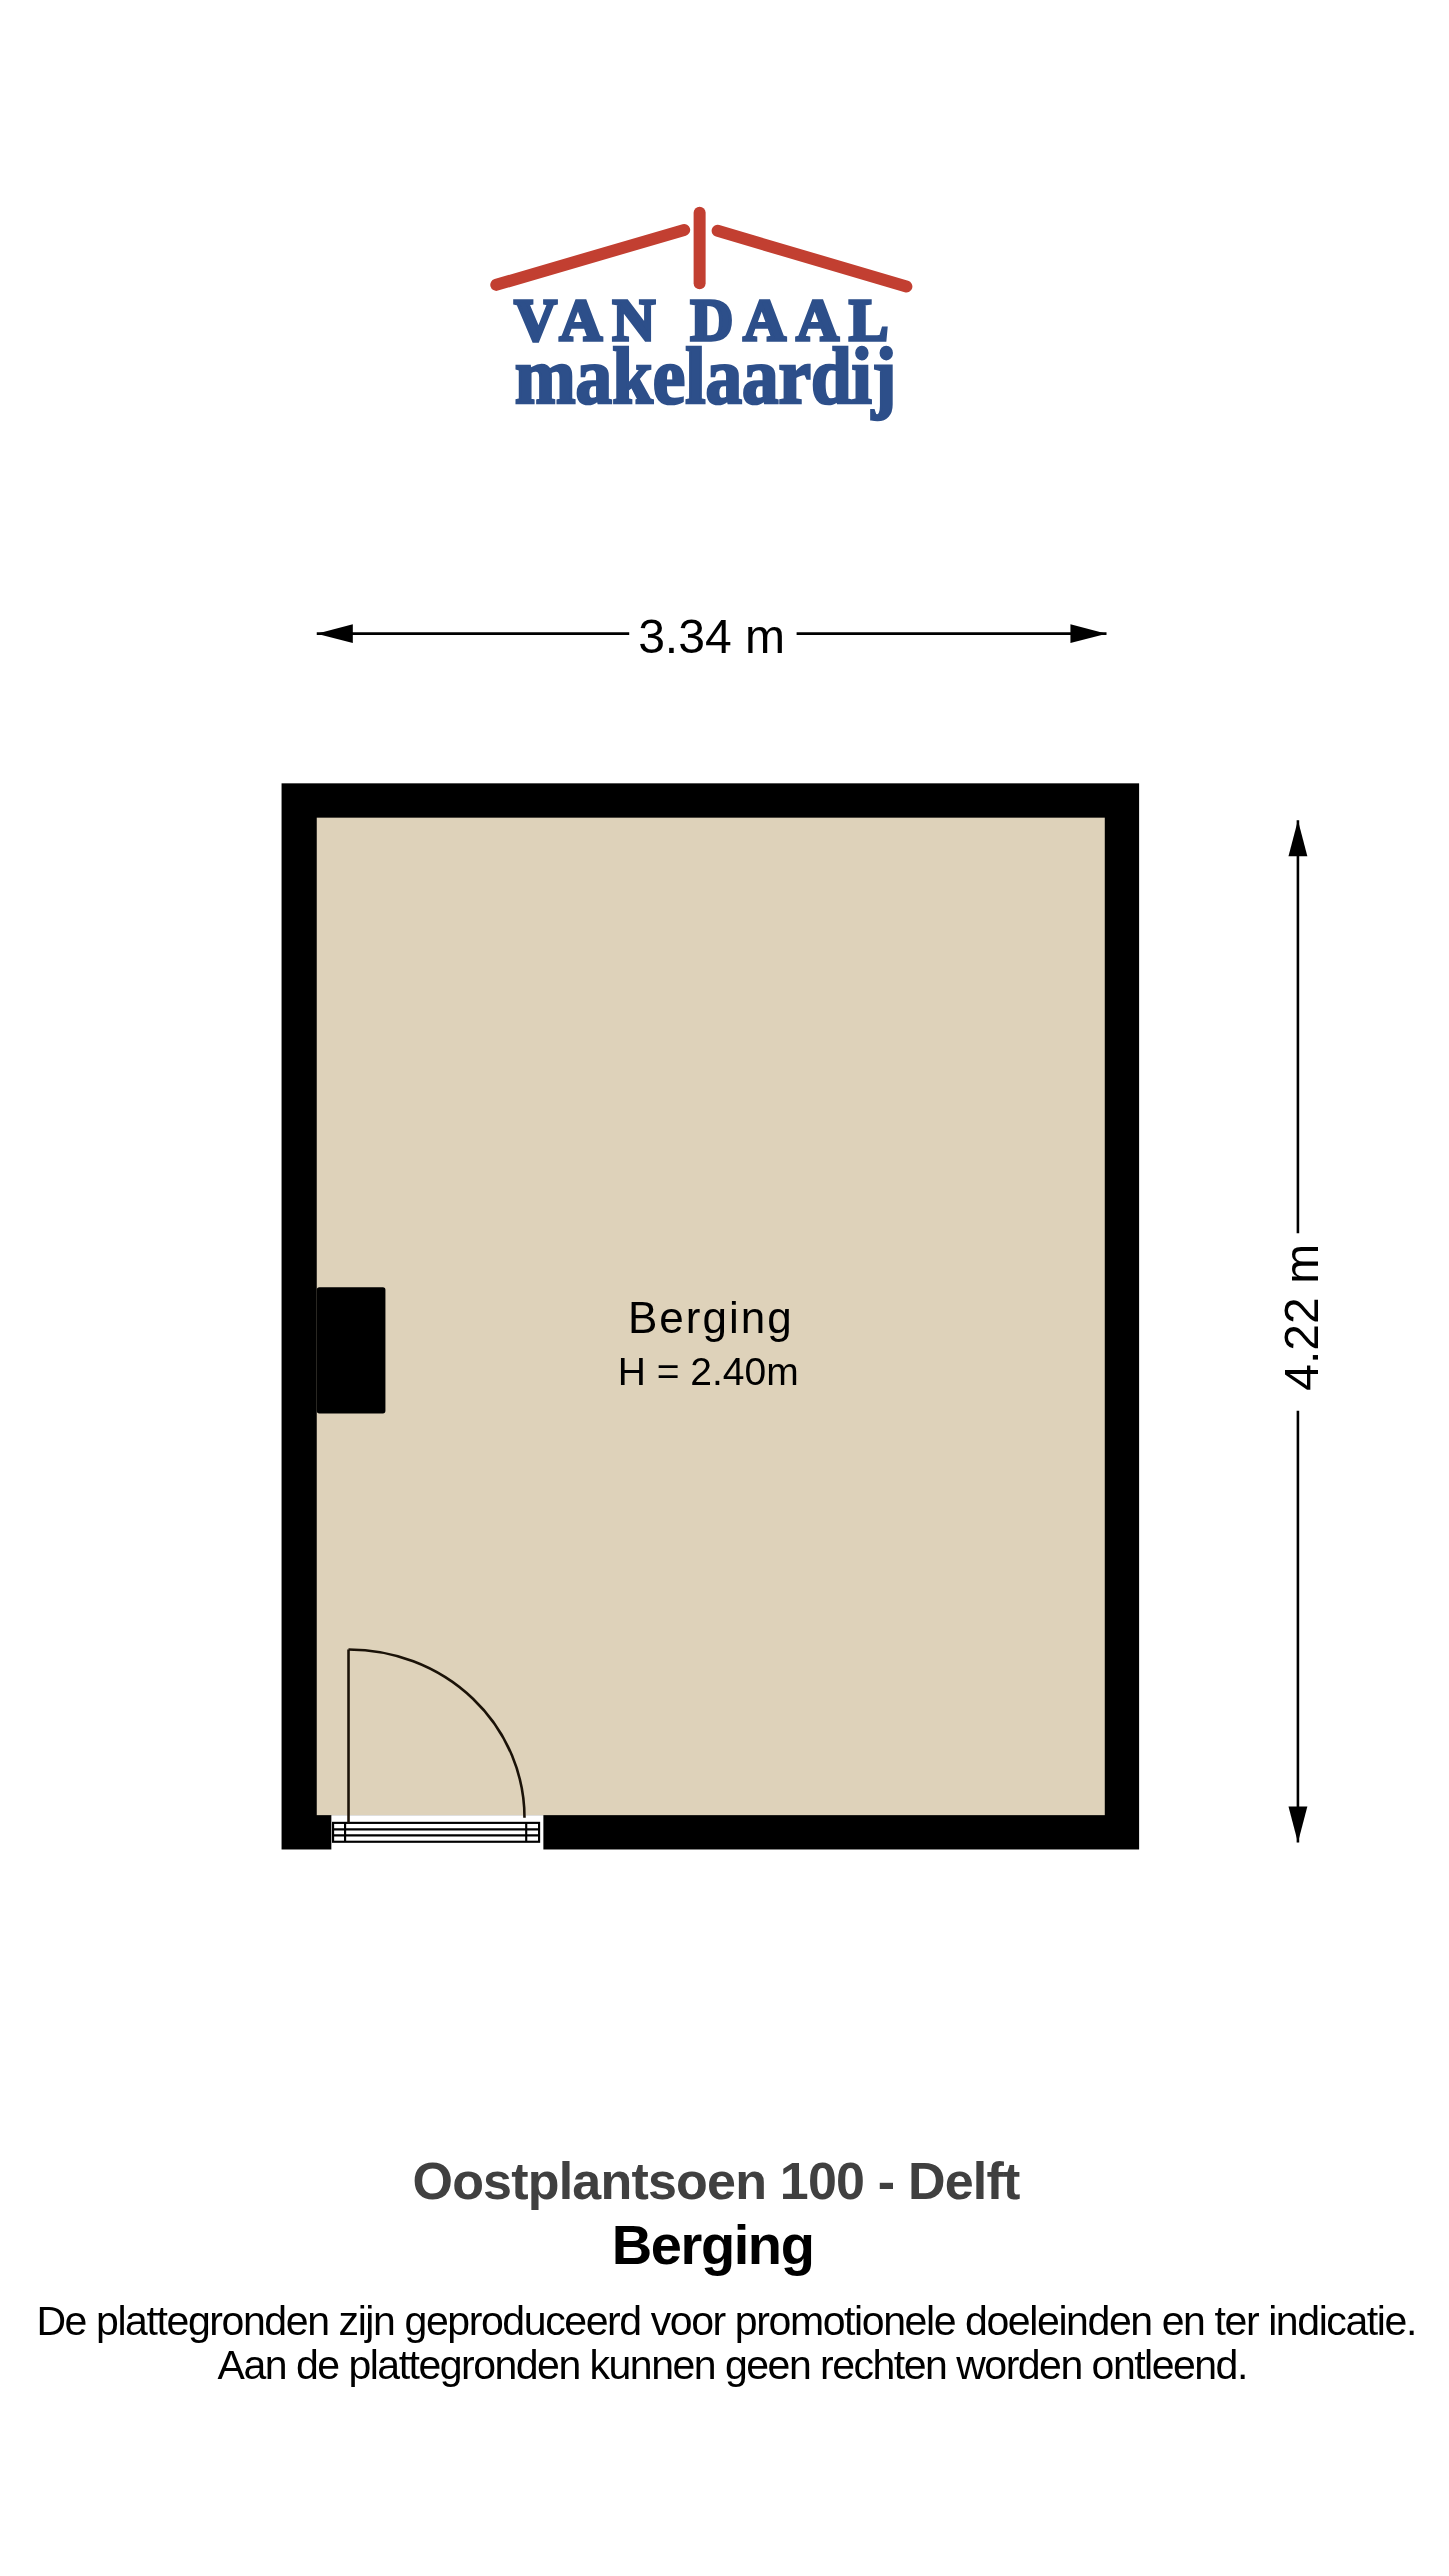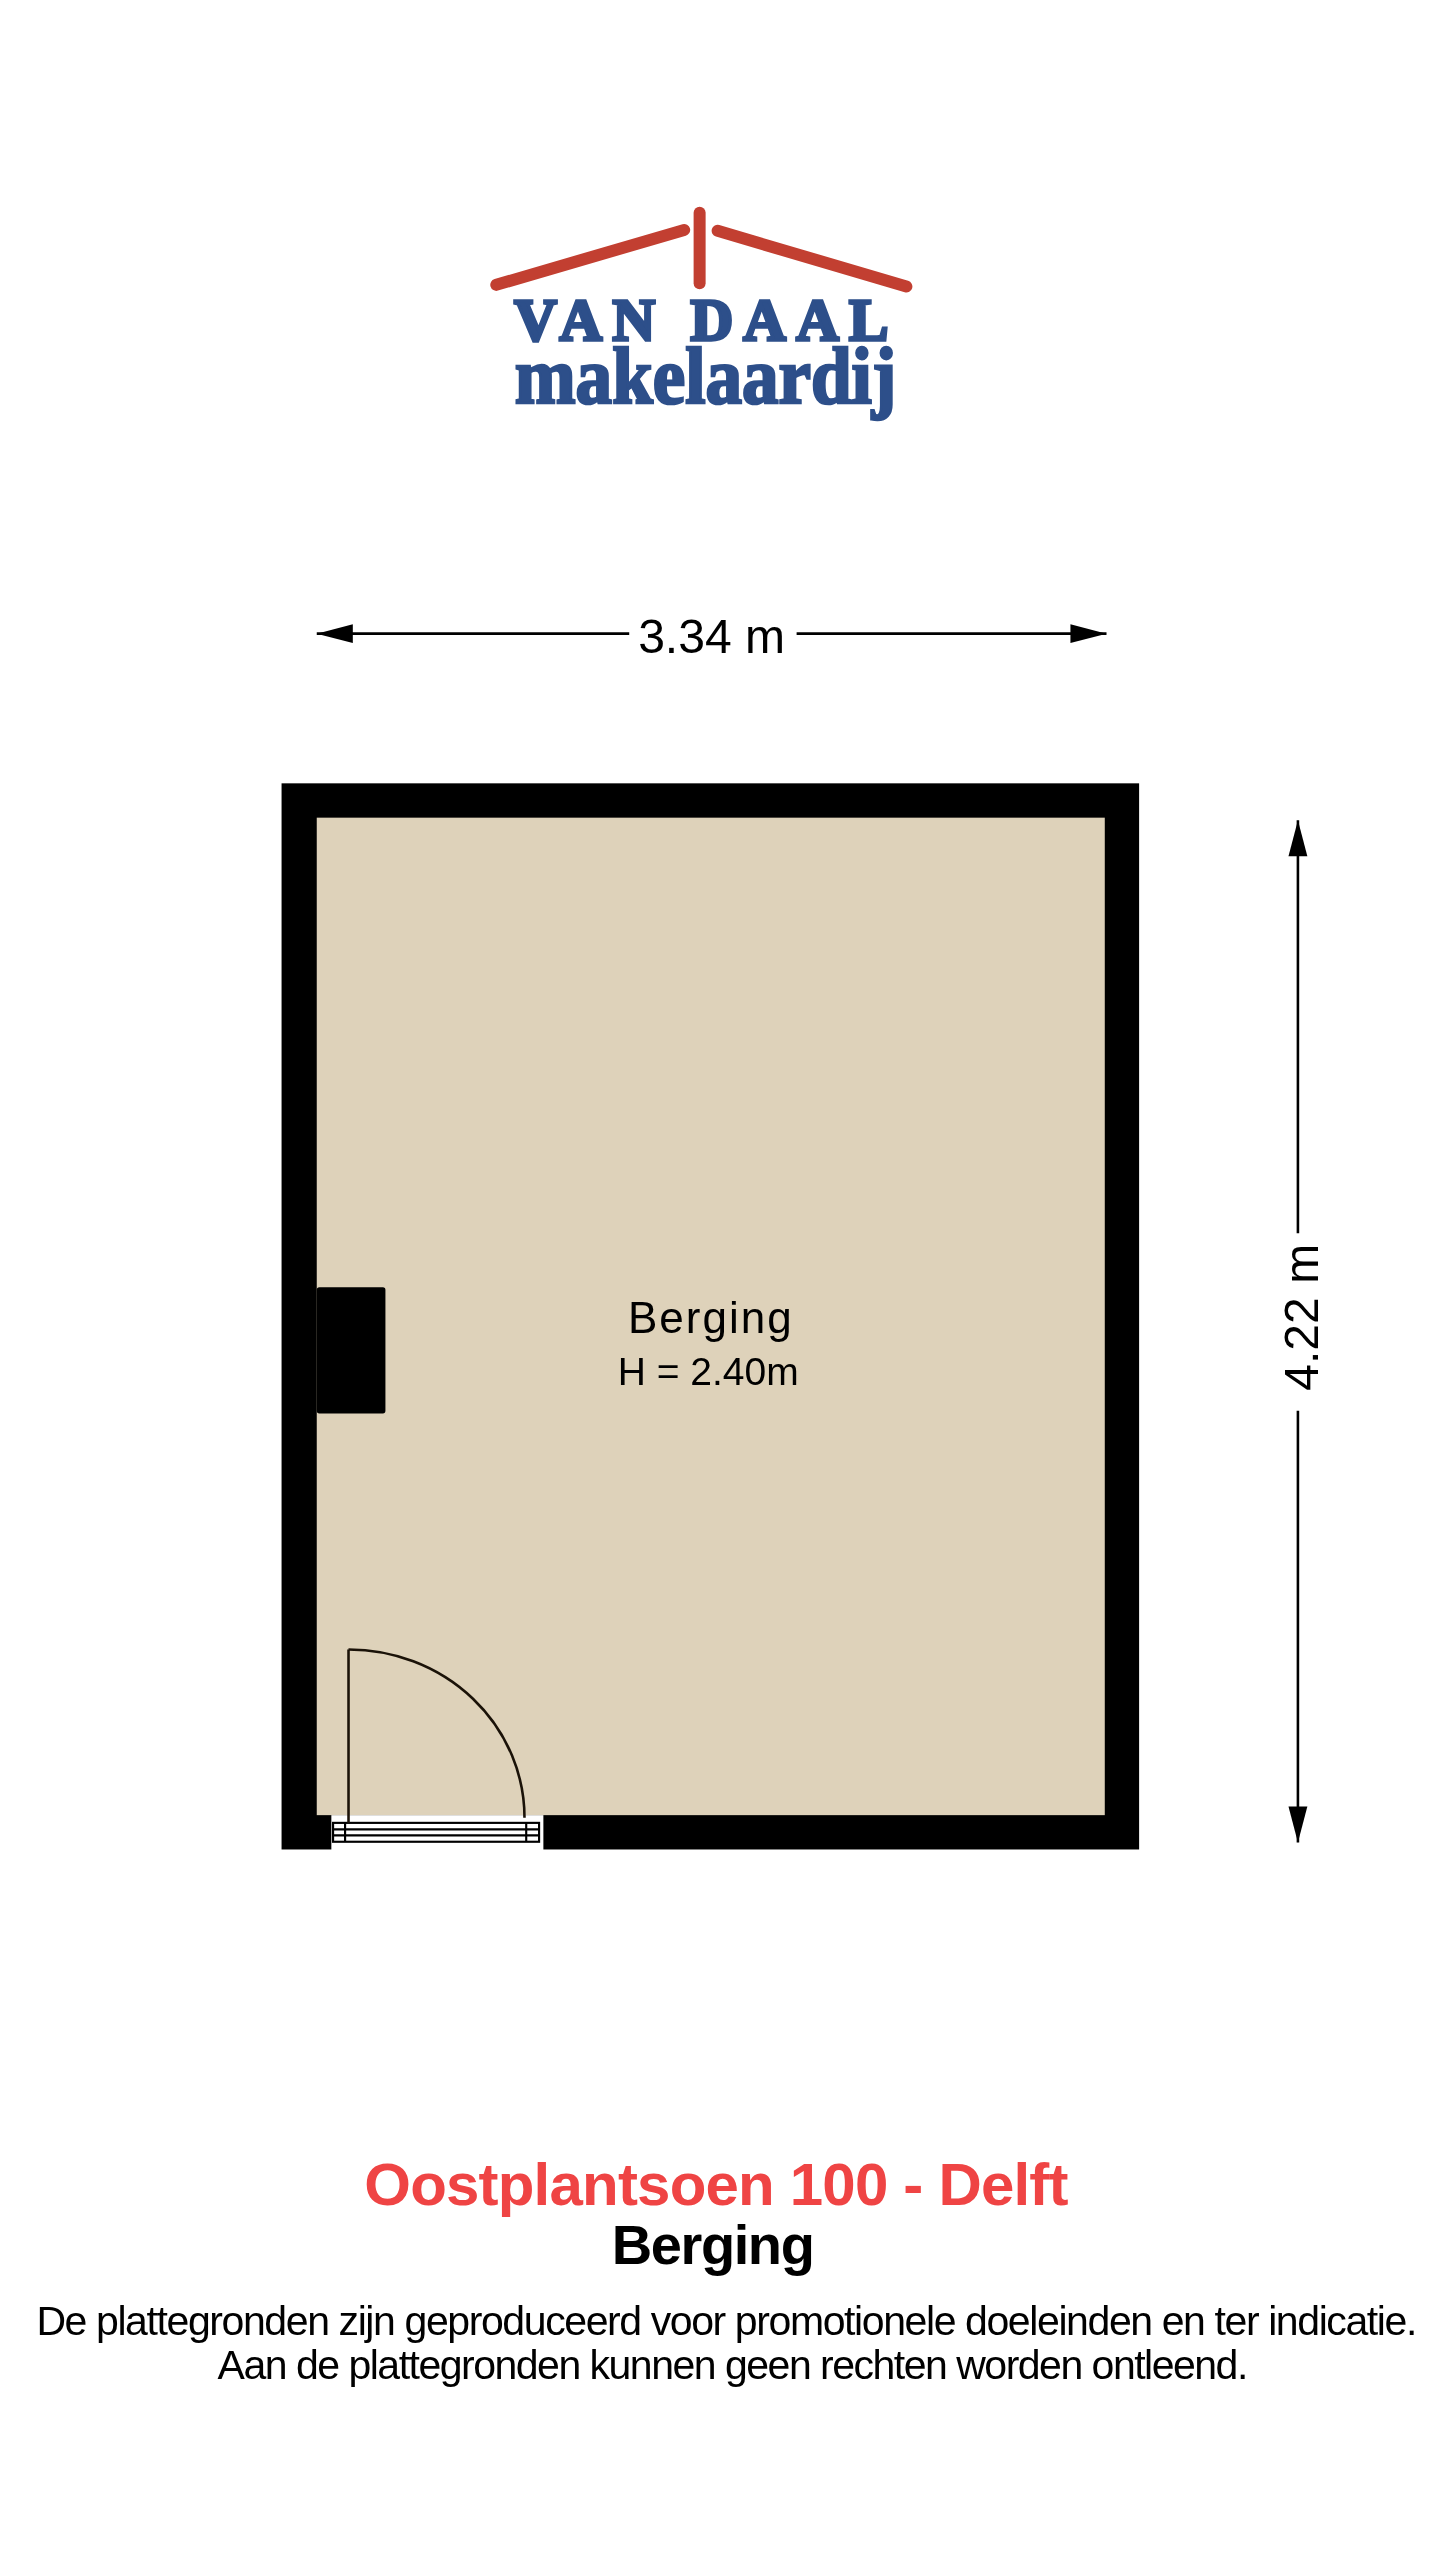"Oostplantsoen 100 - Delft" div.abs { color: #ef4444 -> #404040; font-size: 60px -> 52px }
